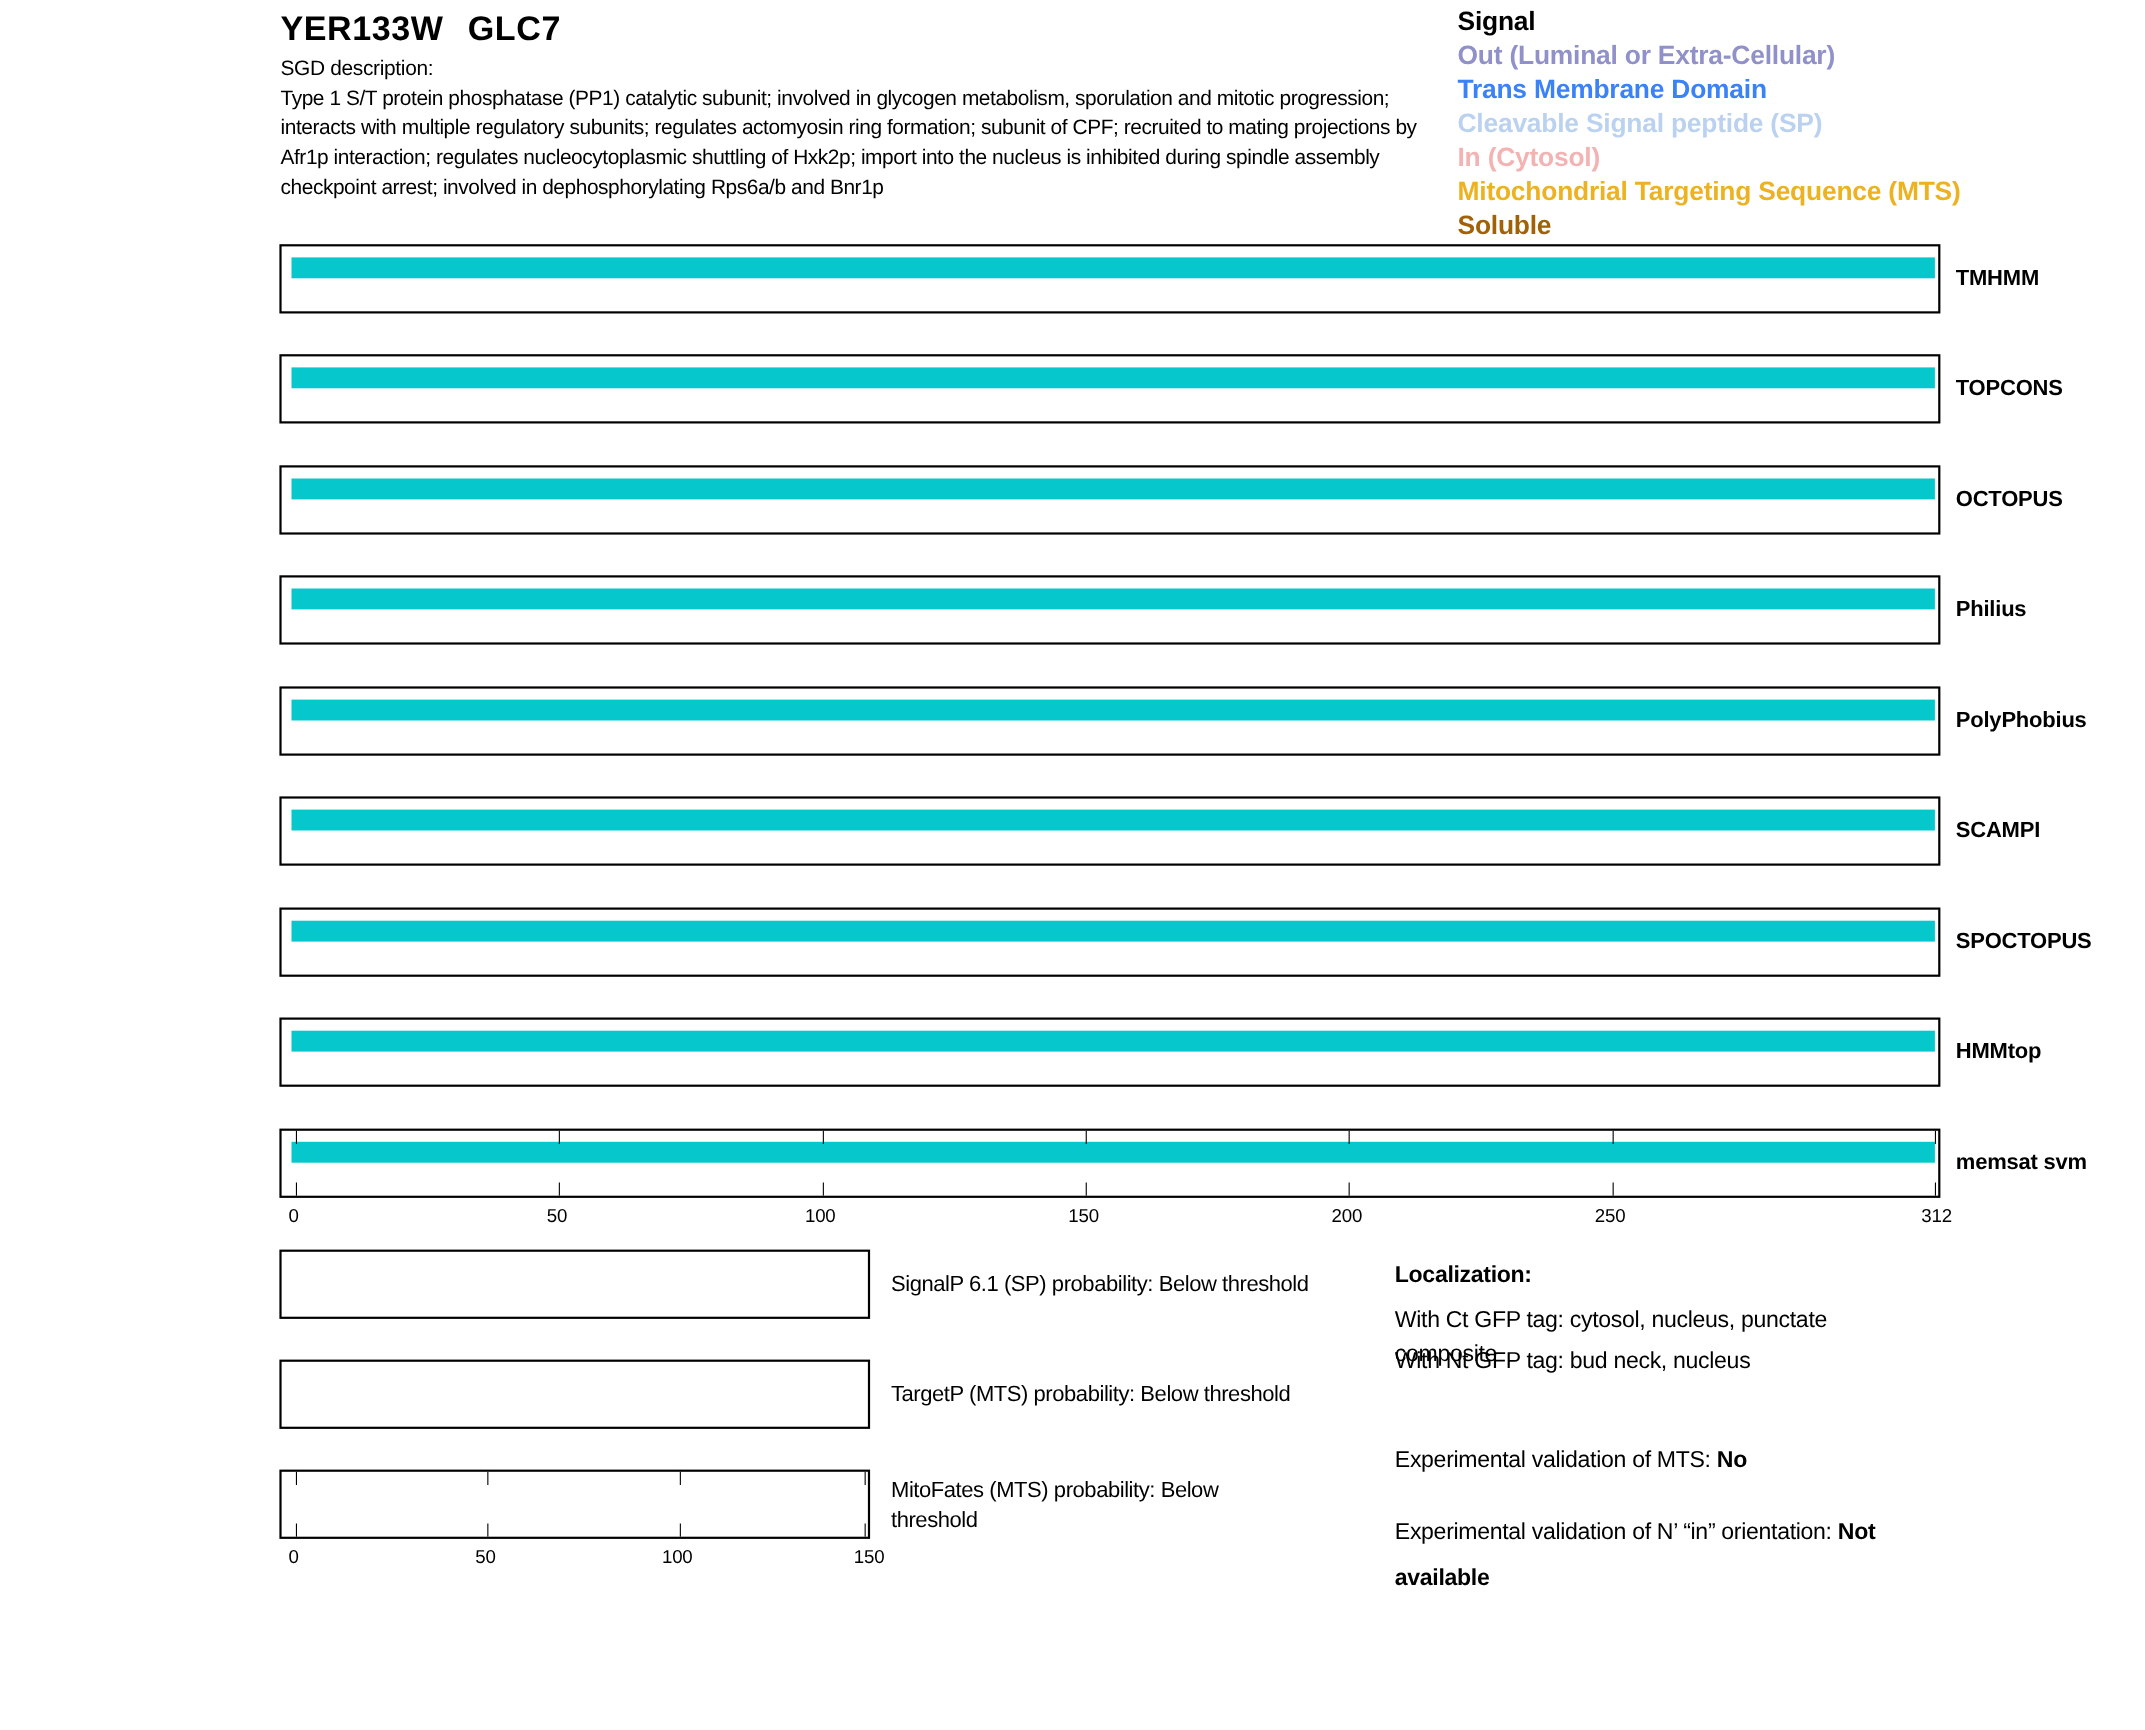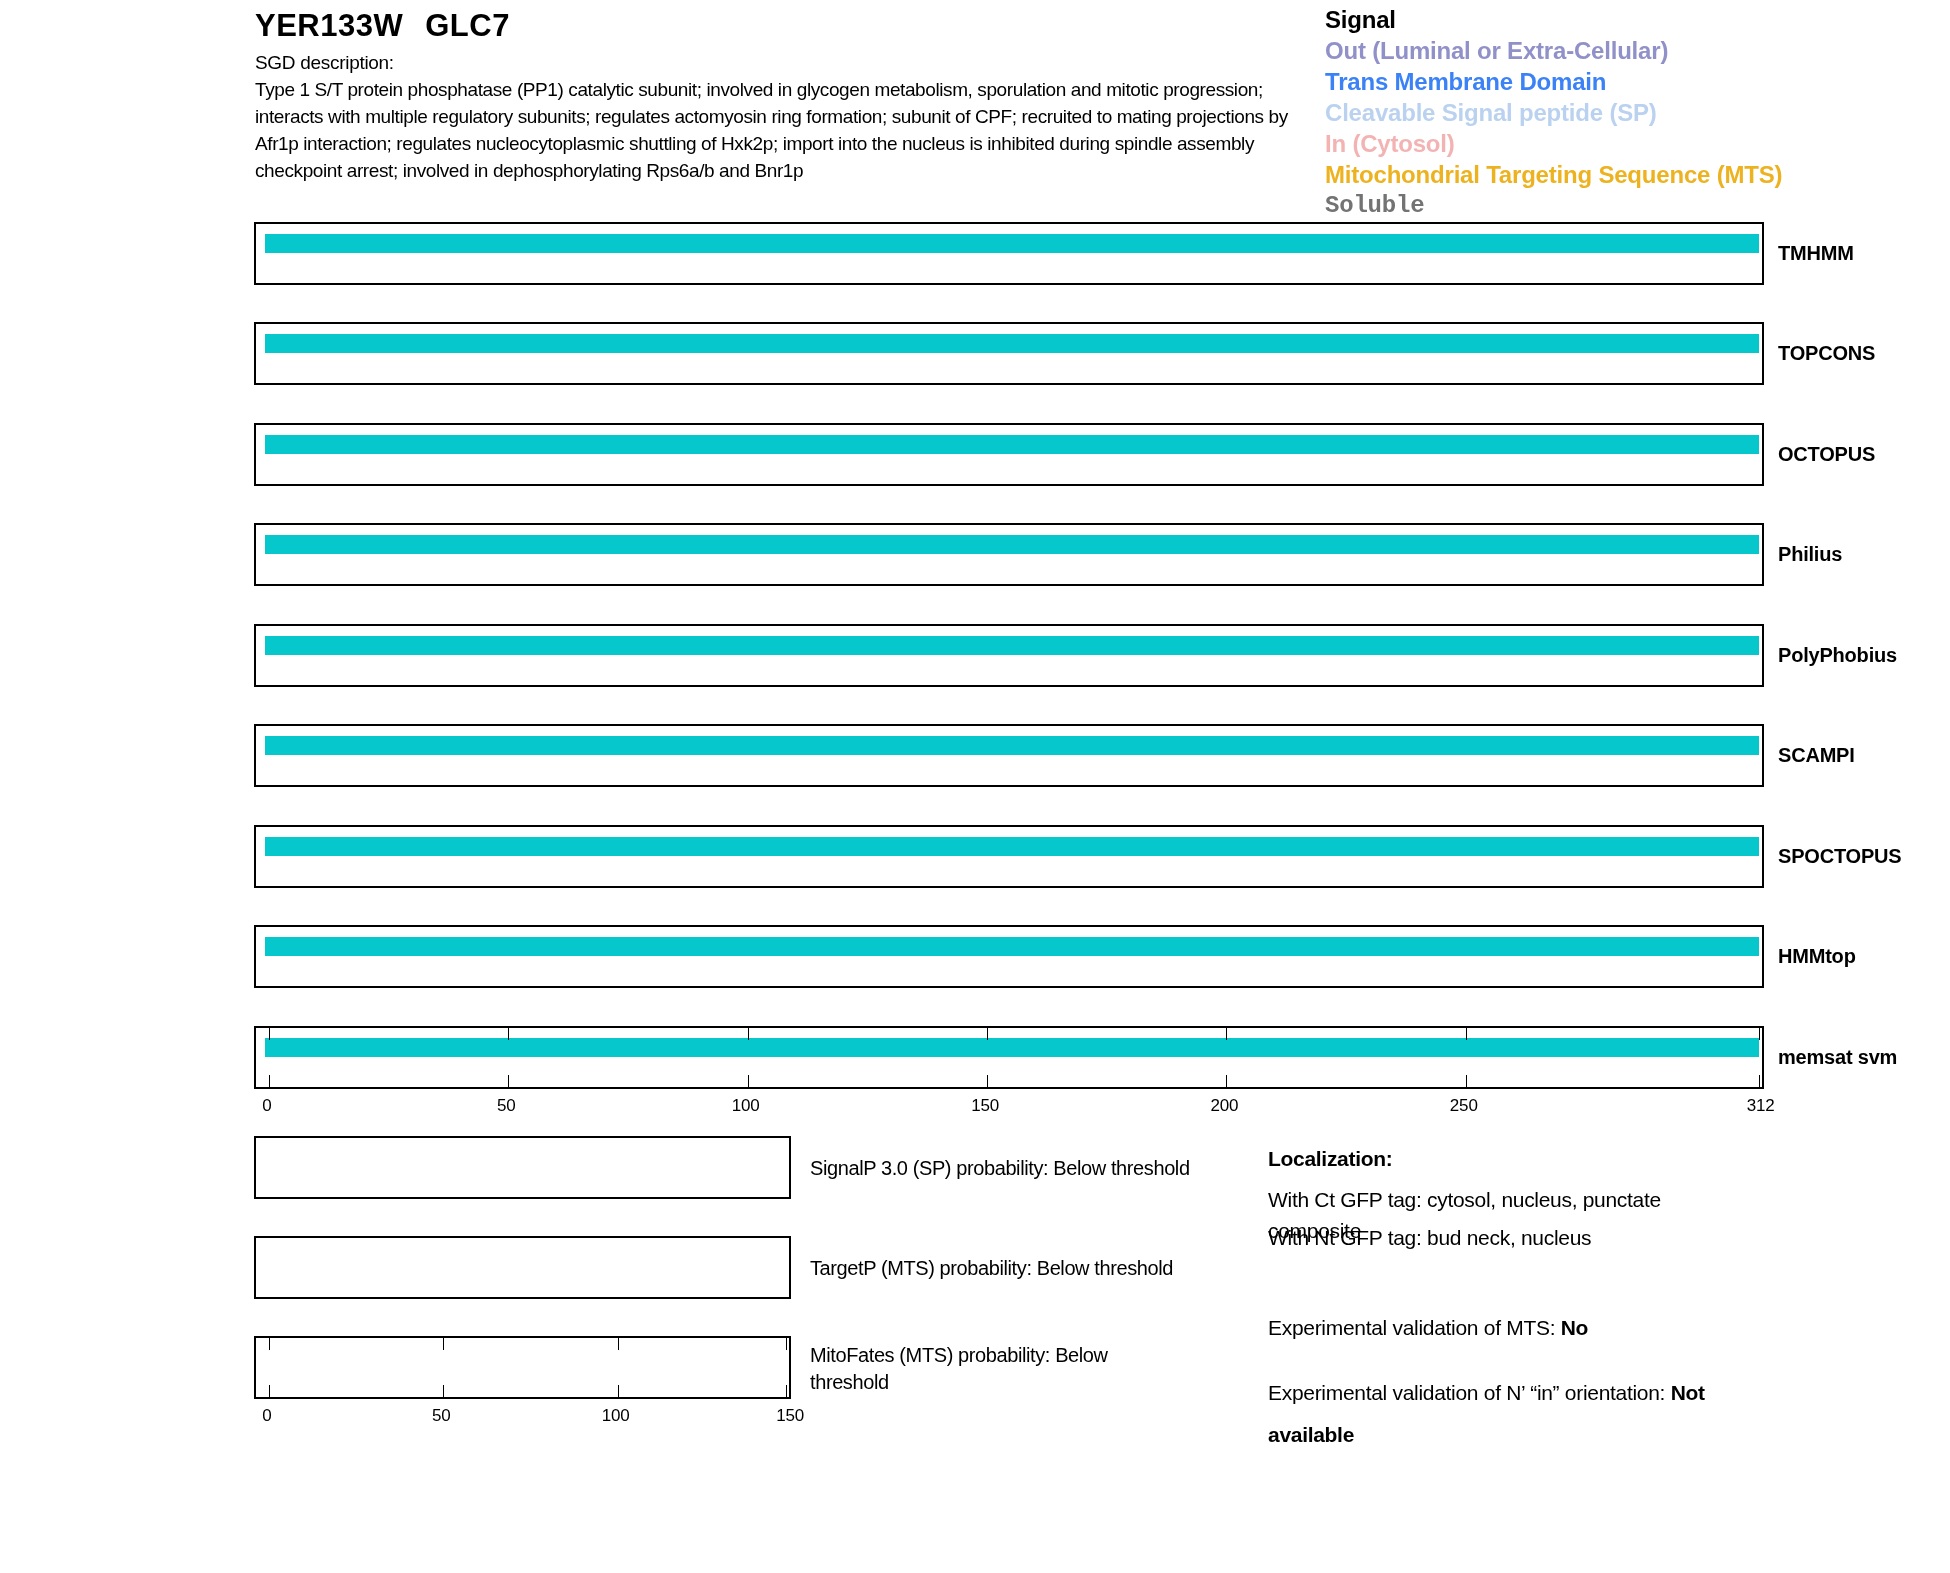"Soluble" div.legend-item { color: #737373 -> #a16207; font-family: Liberation Mono, monospace -> none }
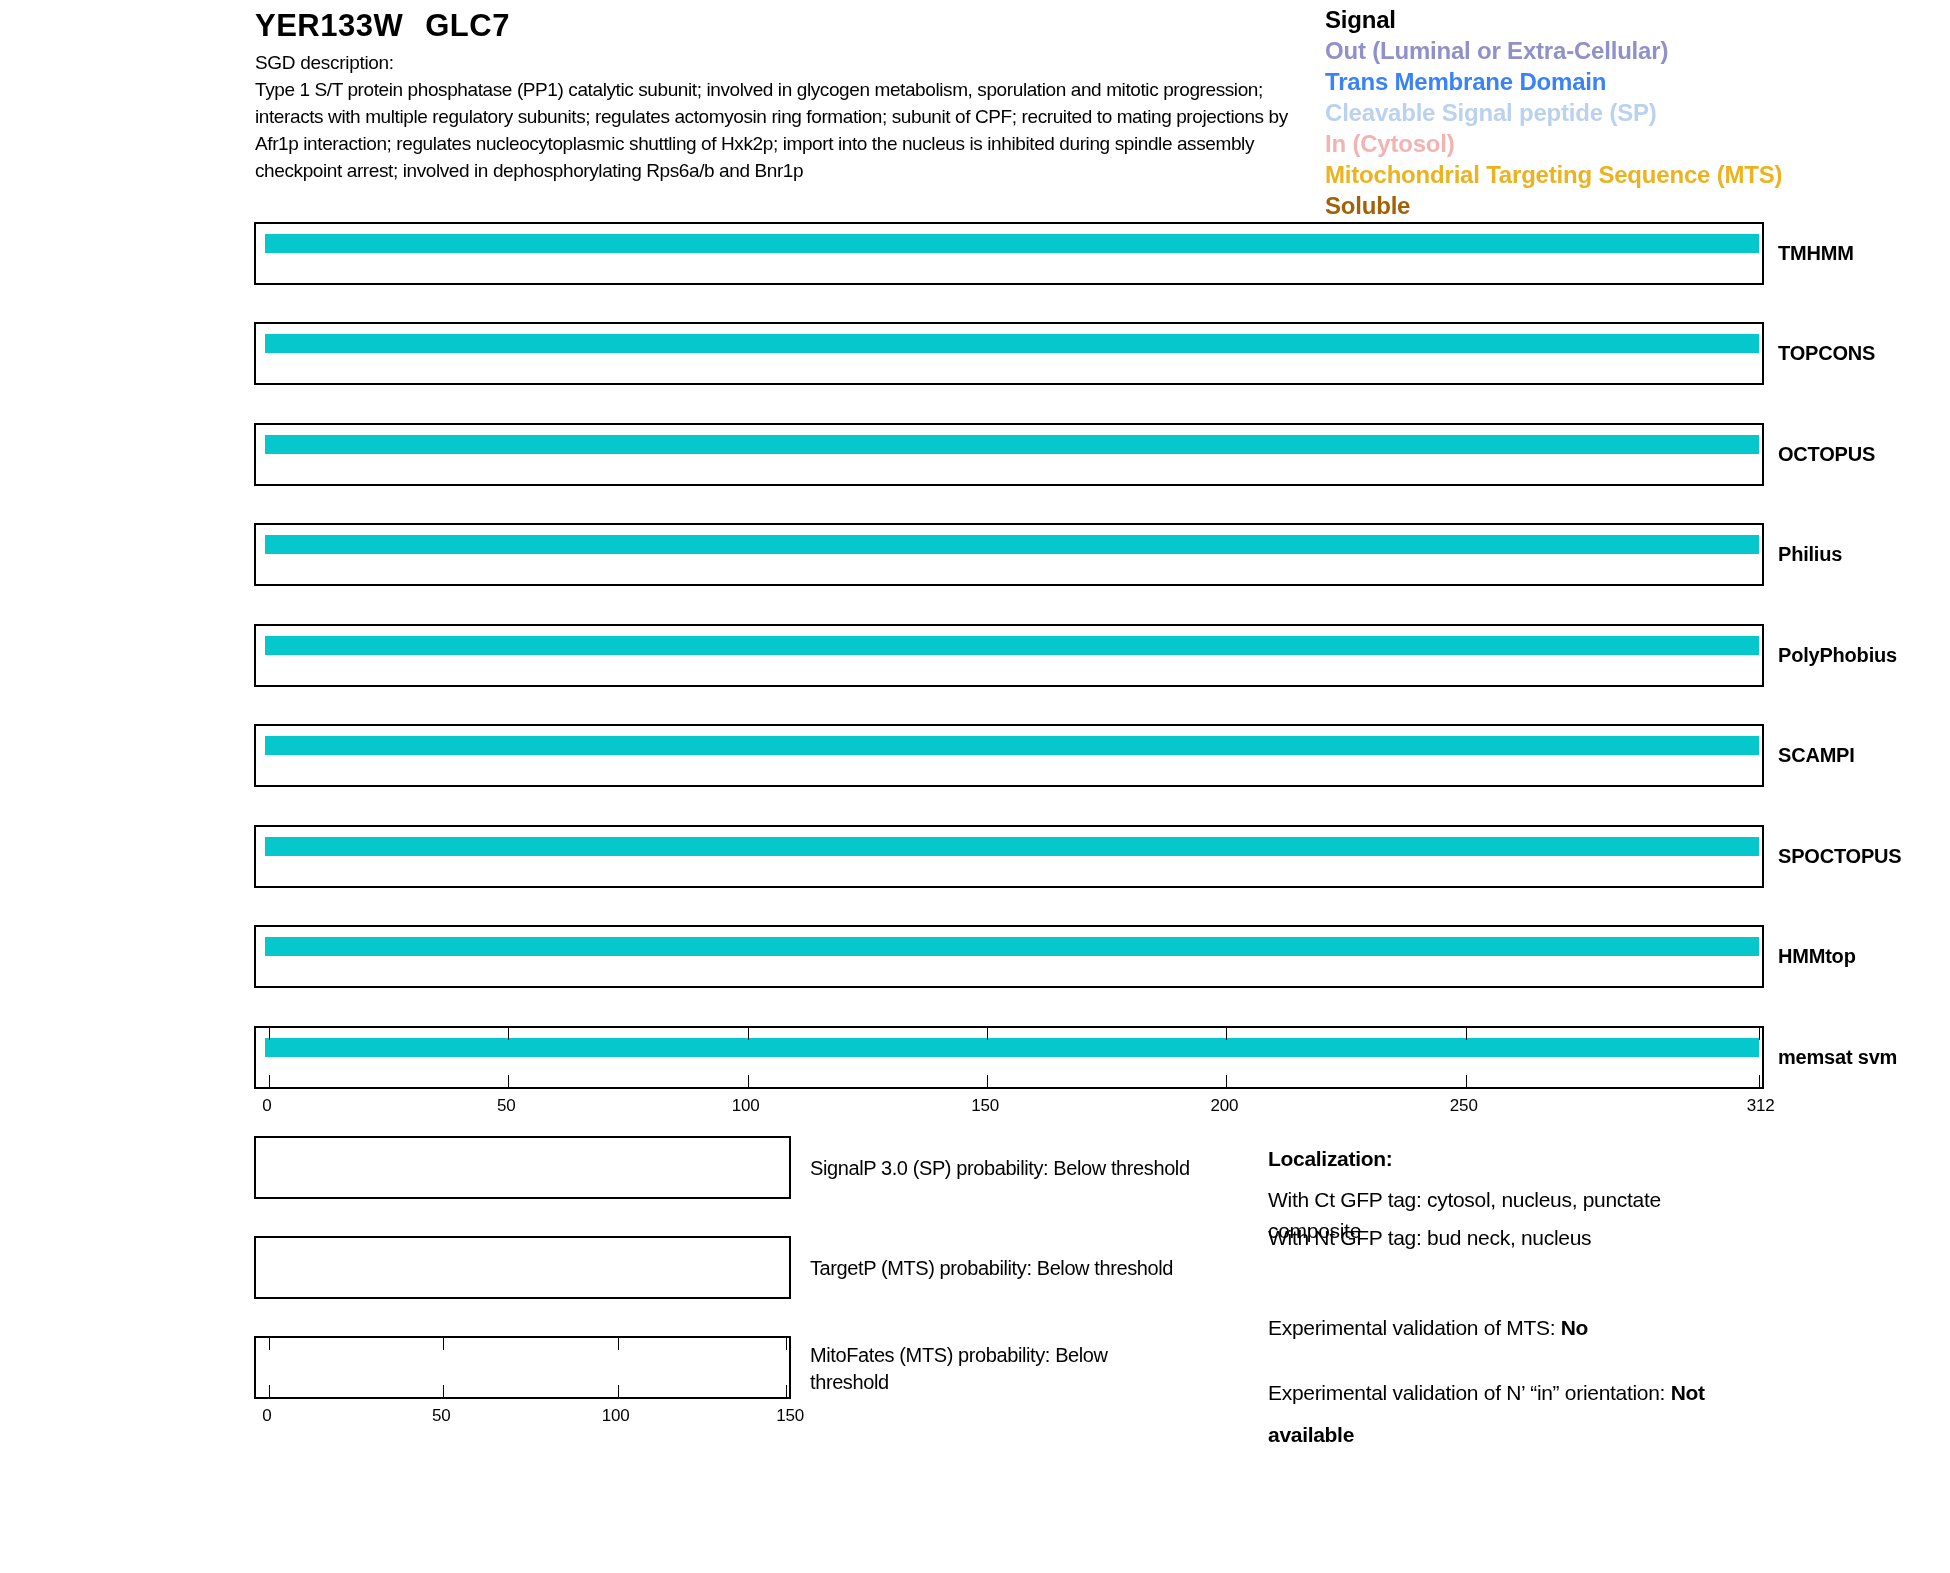"SignalP 3.0 (SP) probability: Below" div.prob-label { text: 3.0 -> 6.1 }
